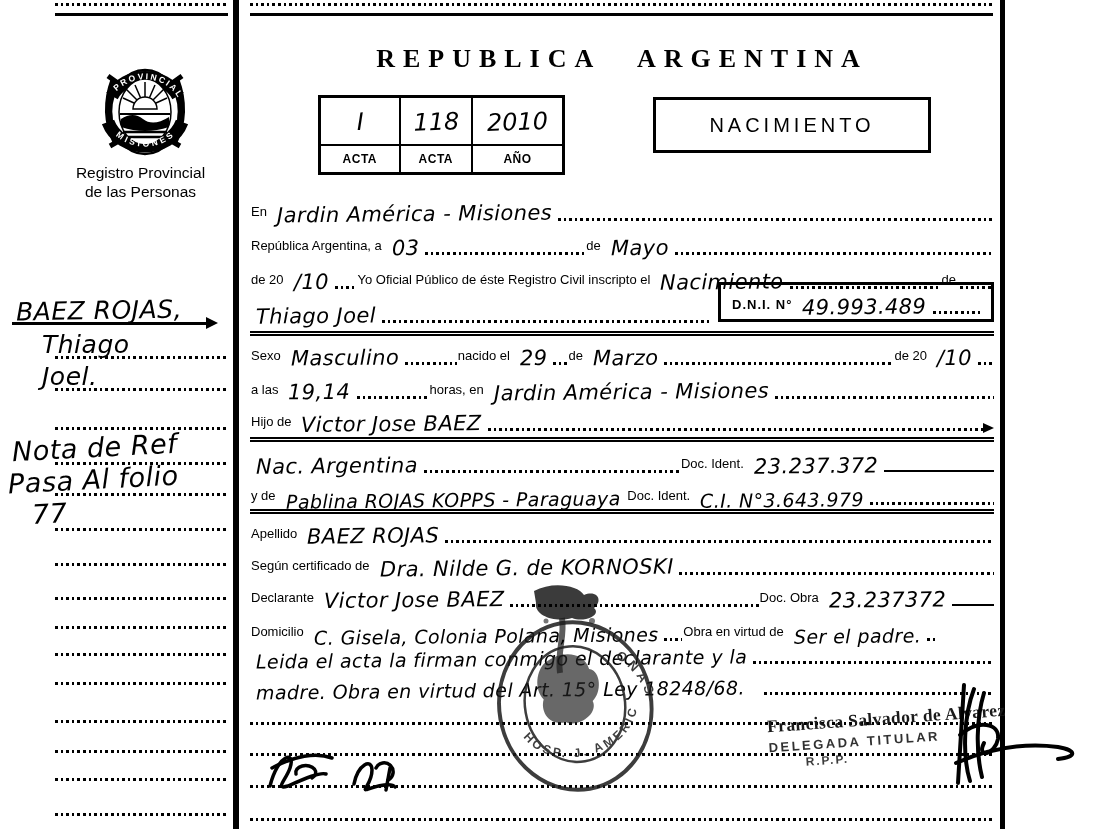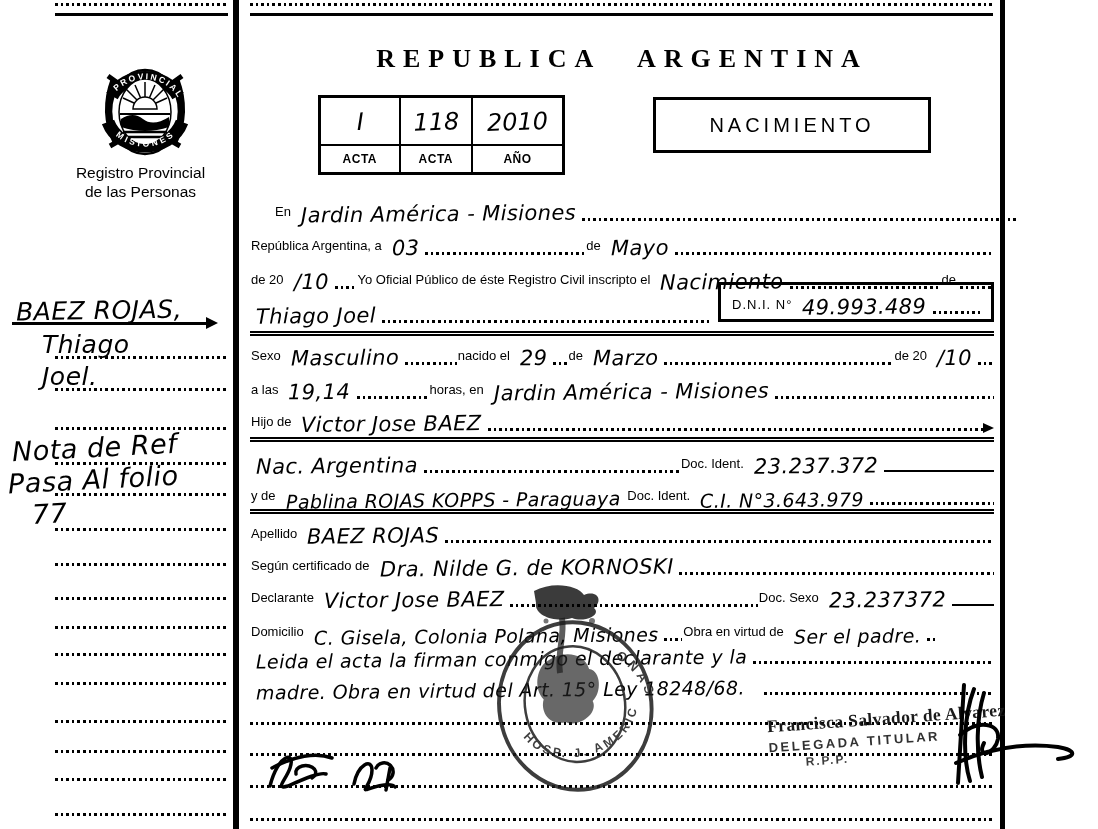"En" div.row { margin-left: 24px -> none }
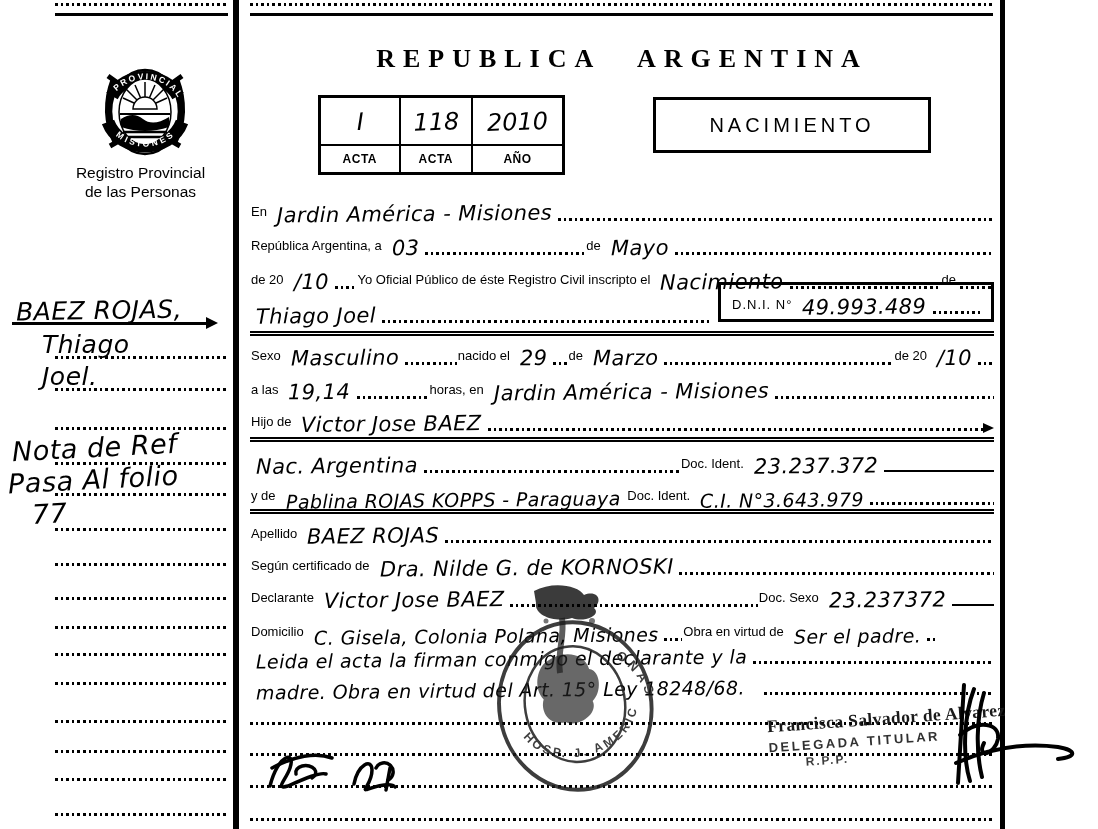"D.N.I. N°" span.lbl { font-weight: normal -> bold }
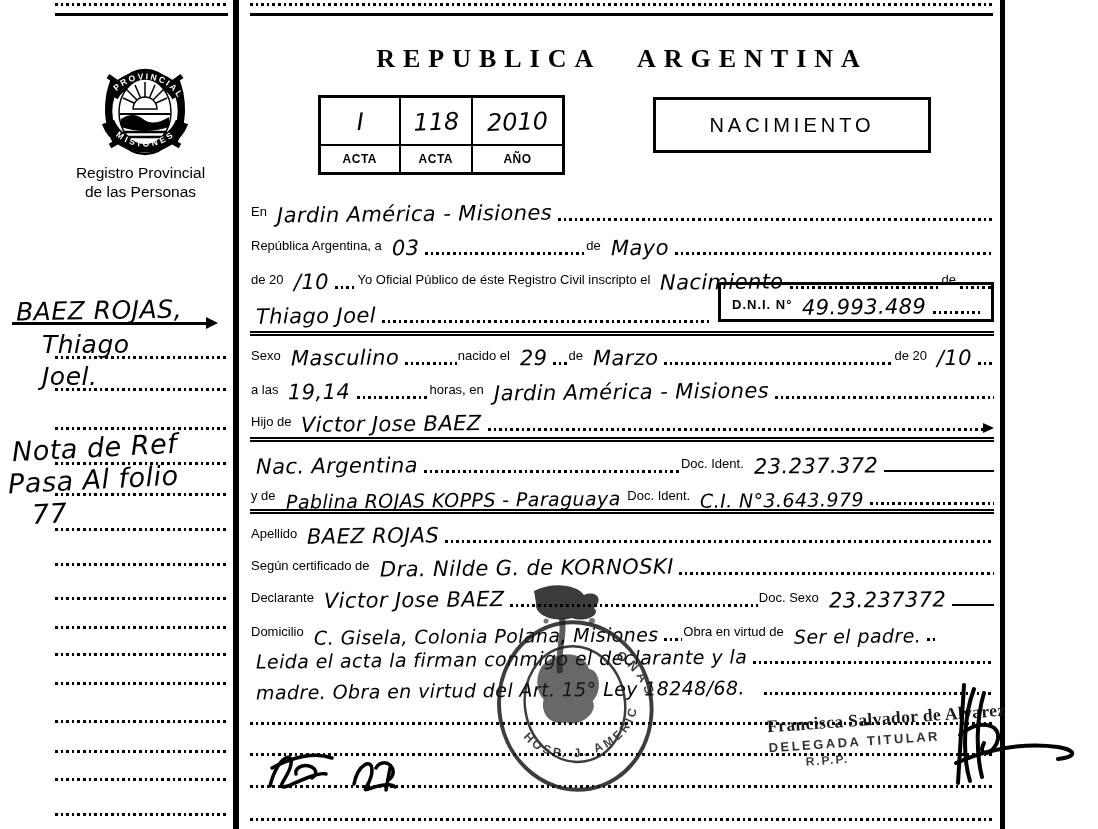"Doc. Sexo" span.lbl { text: Sexo -> Obra }
